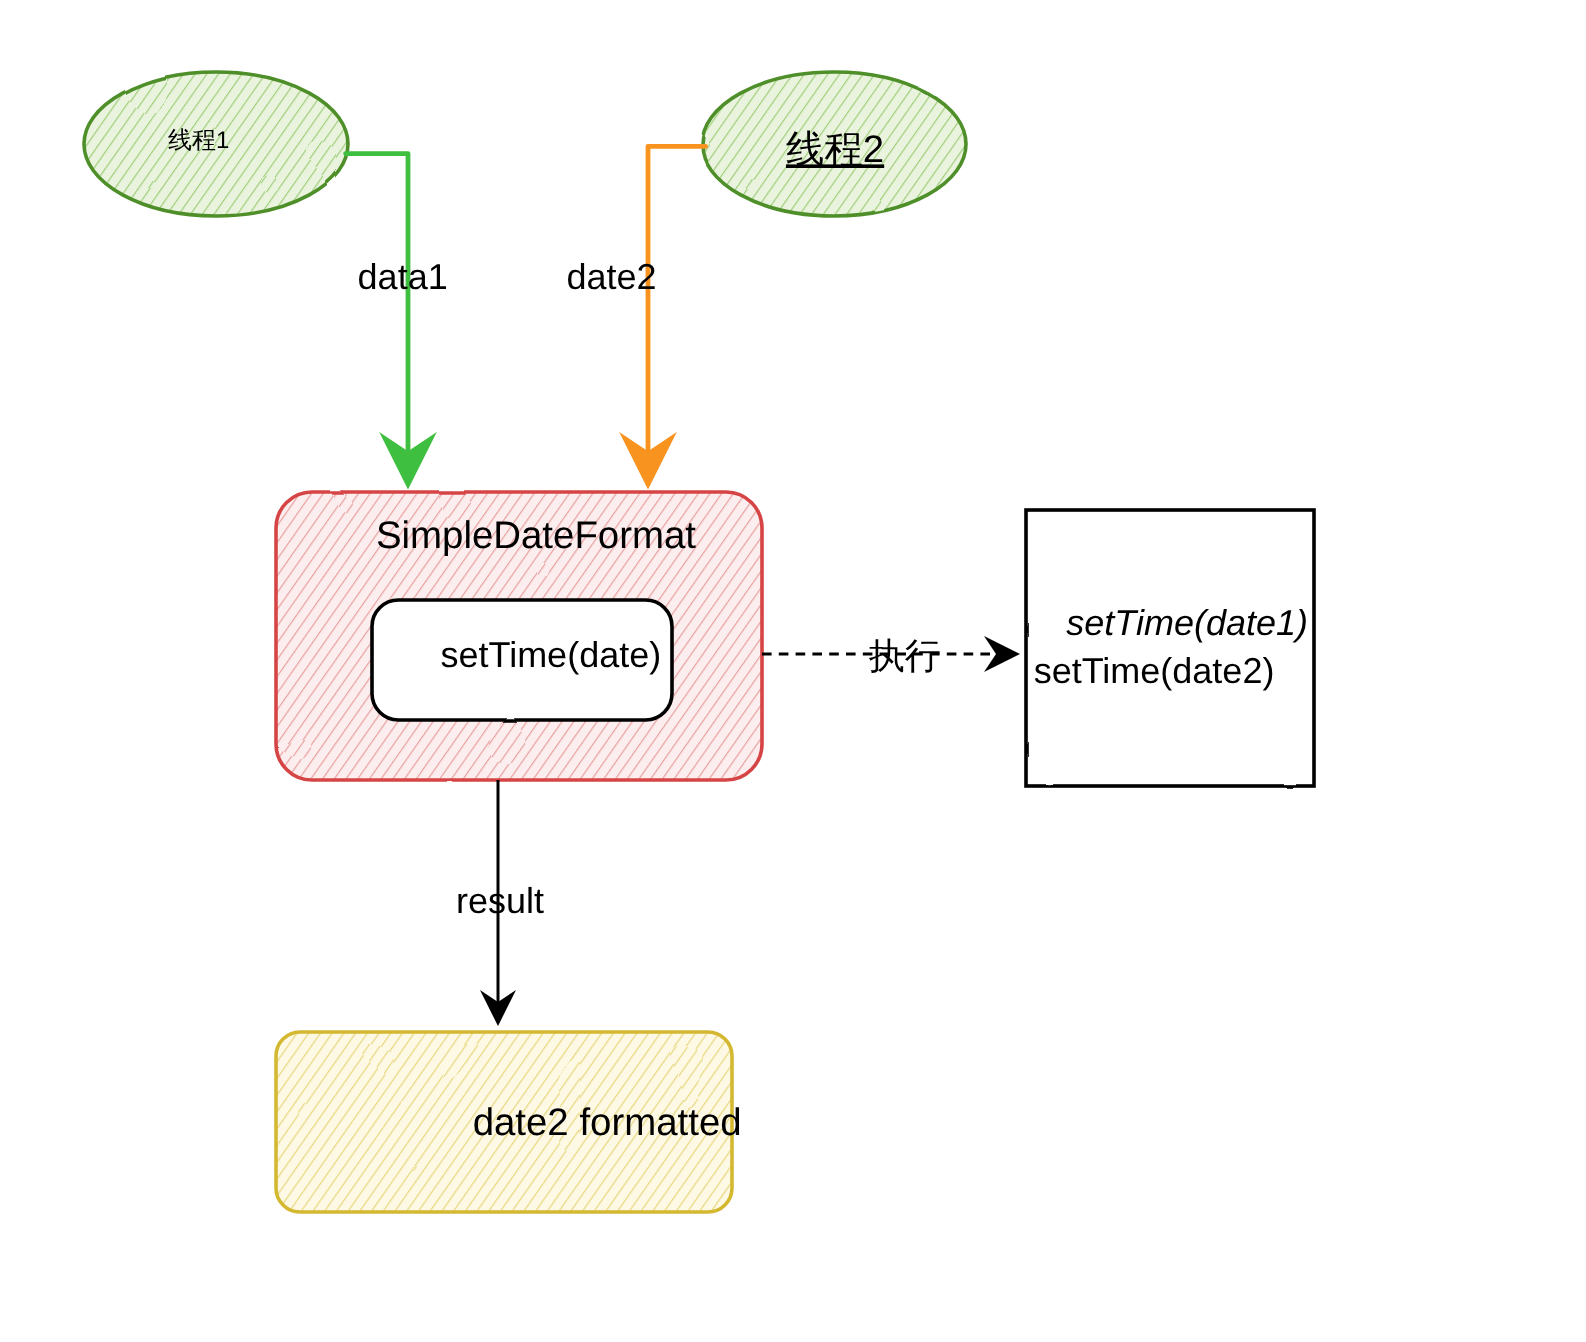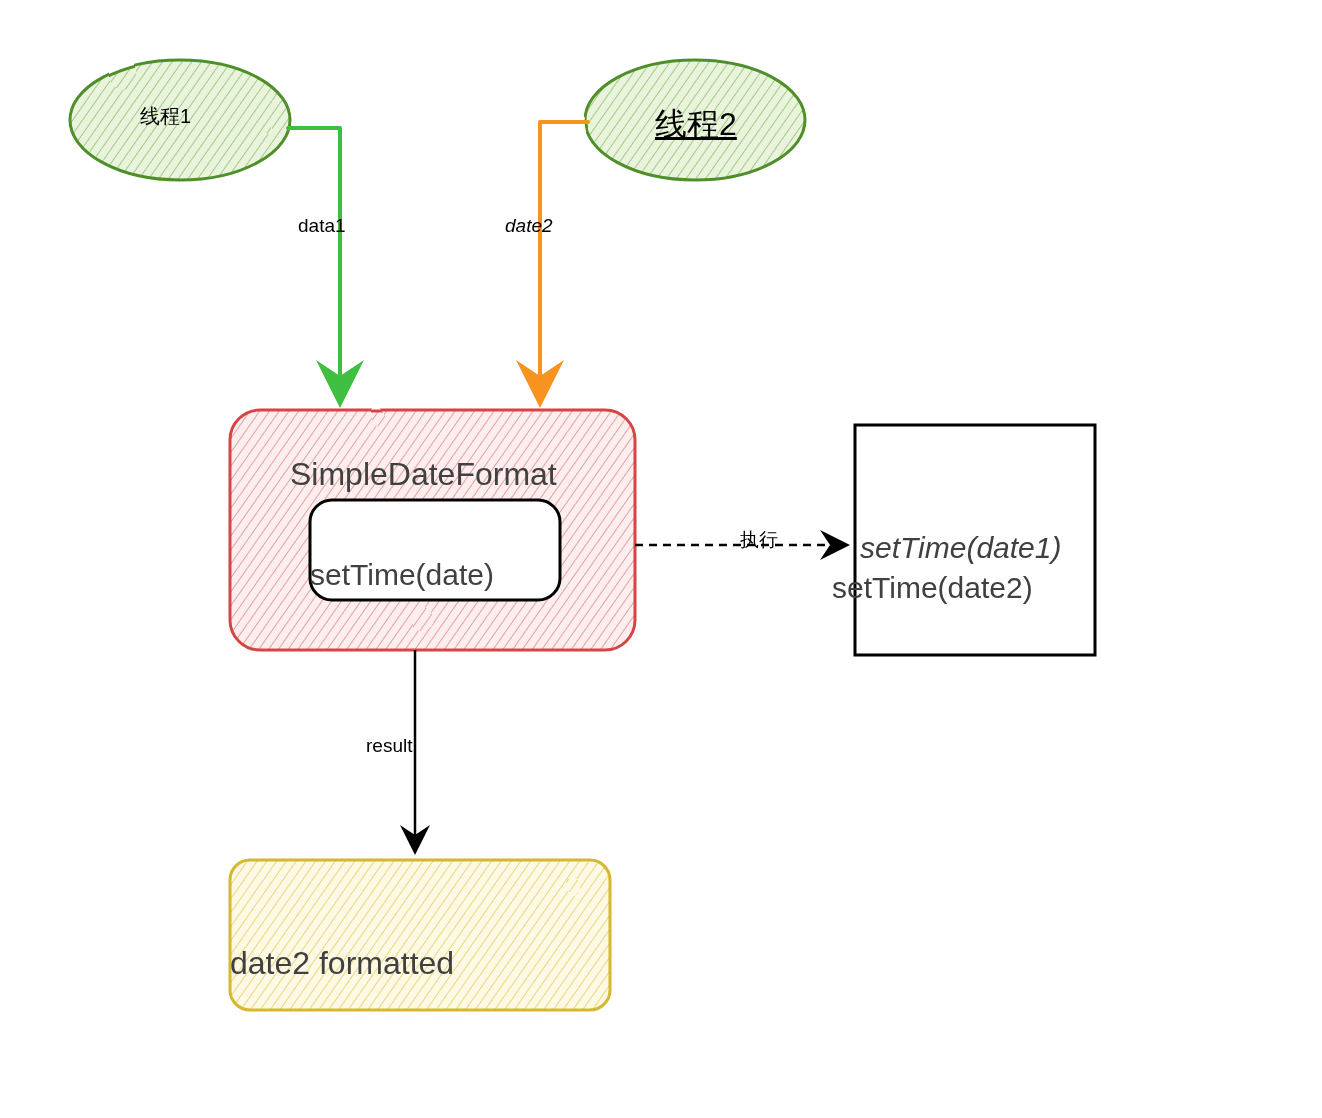"data1" .label { font-size: 19px -> 30px }
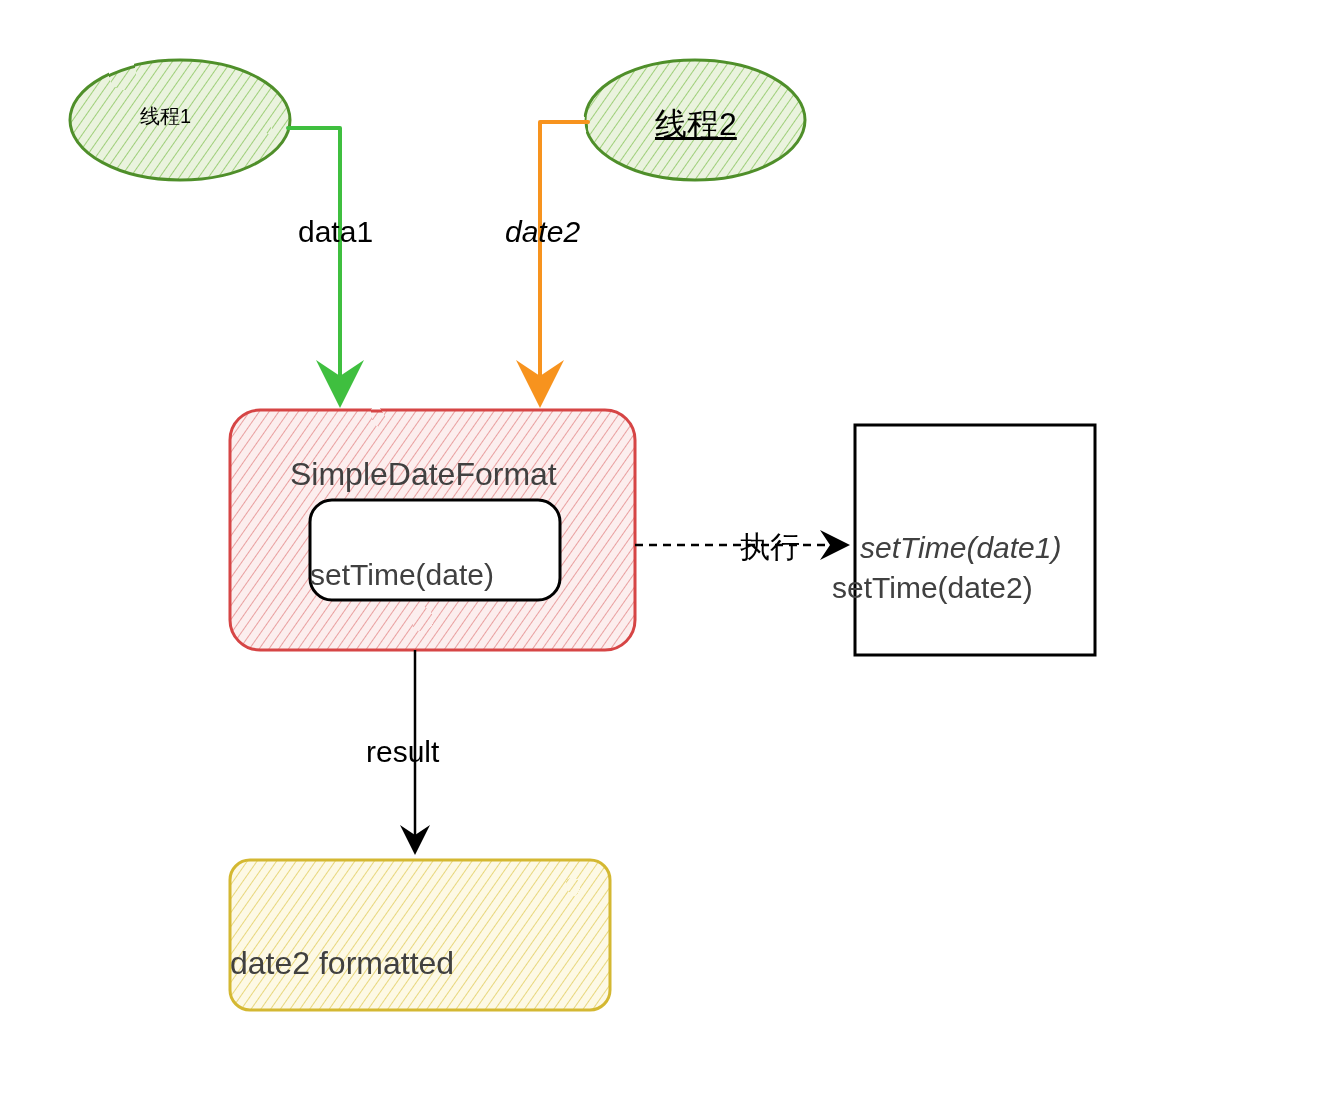"date2" div.label { font-style: italic -> none; left: 505px -> 472px }
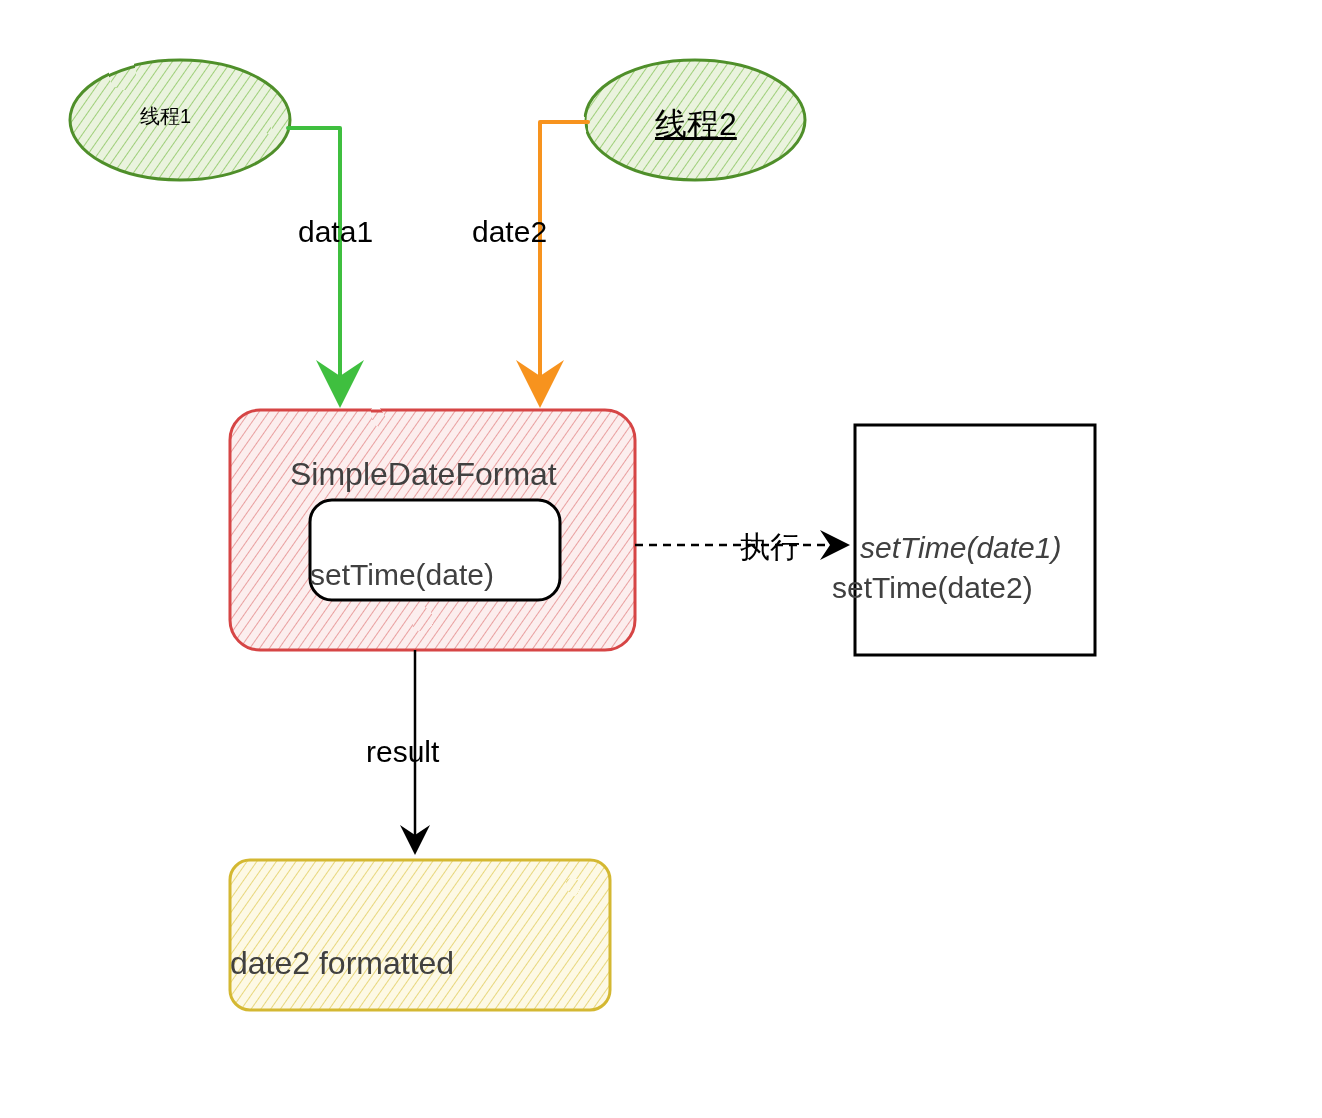"SimpleDateFormat" .box-label { color: #404040 -> #000000; margin-top: 28px -> none; text-align: left -> right }
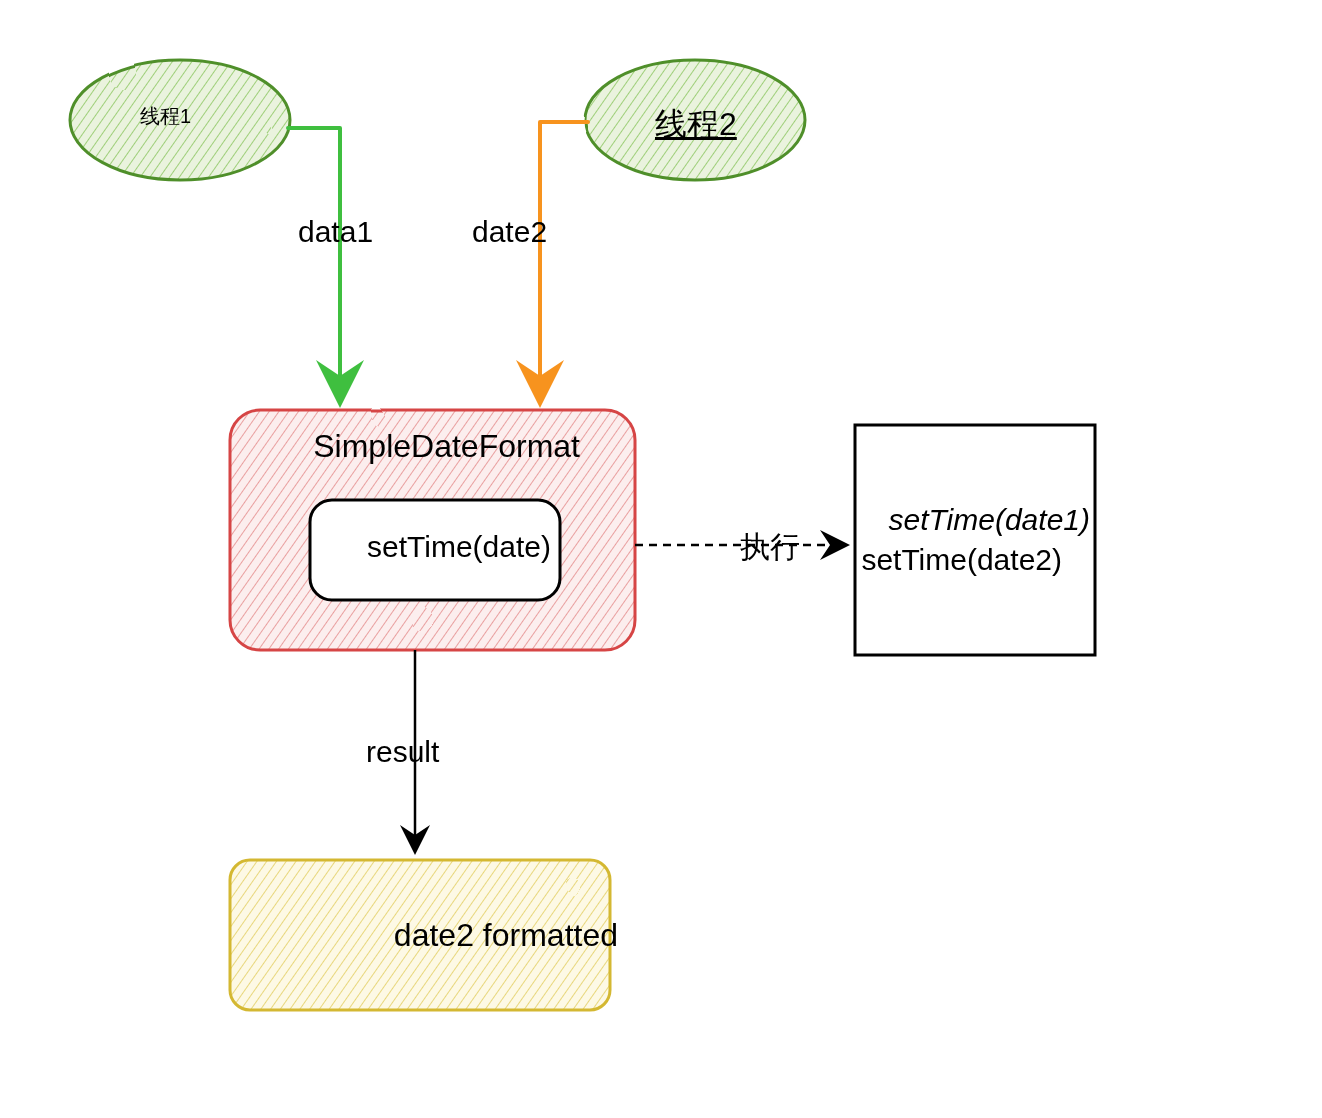"执行" div.label { left: 740px -> 724px }
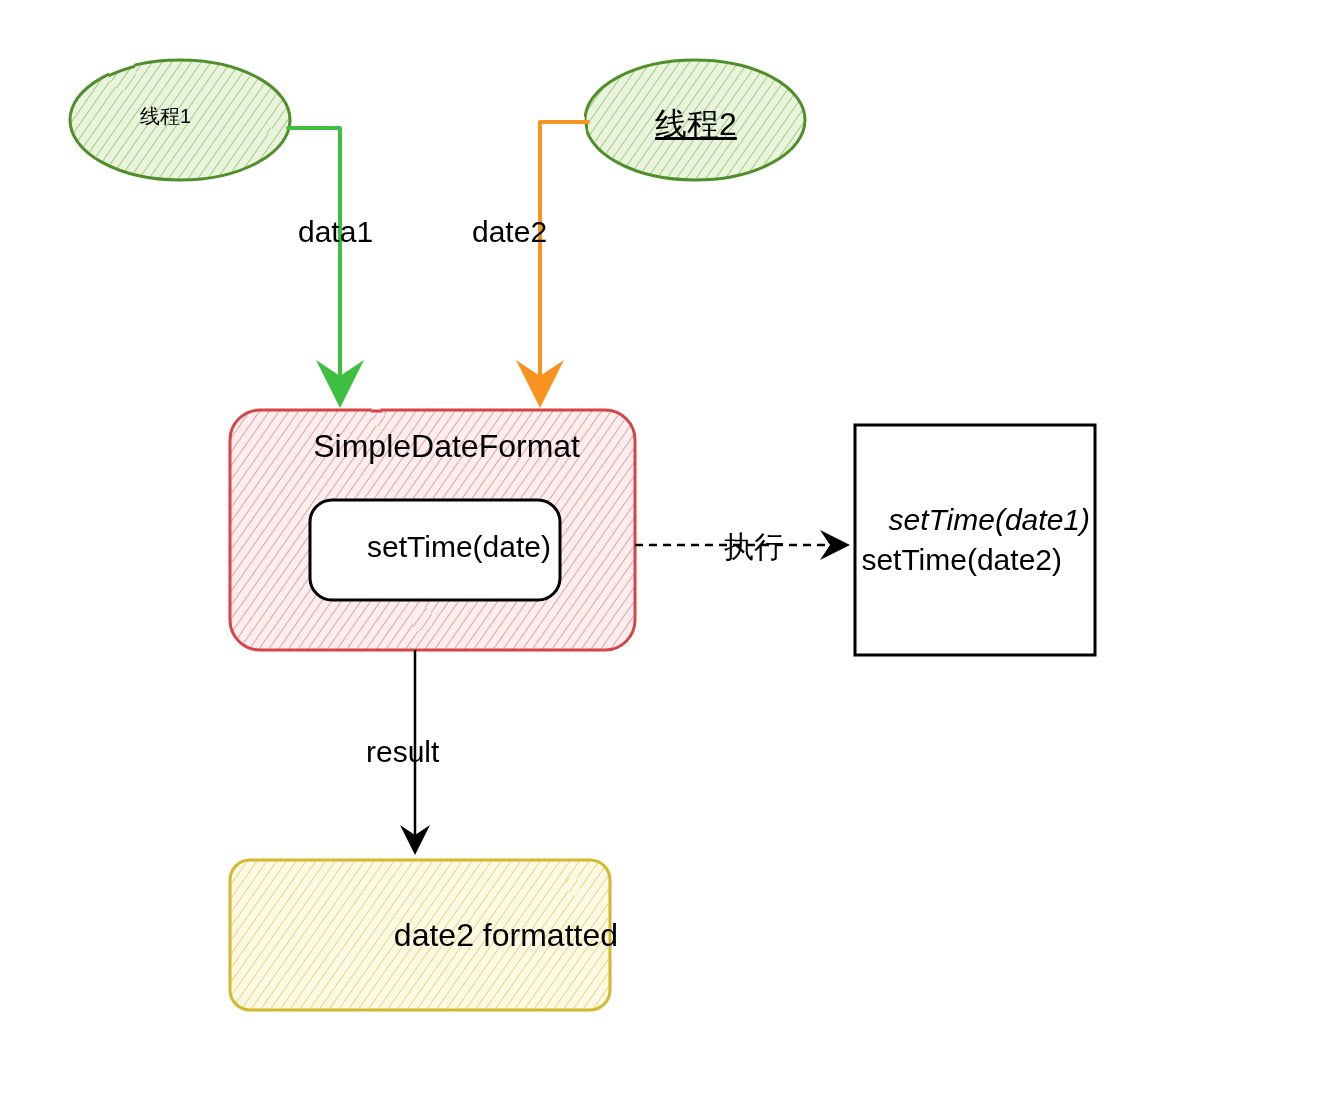"result" div.label { left: 366px -> 380px }
